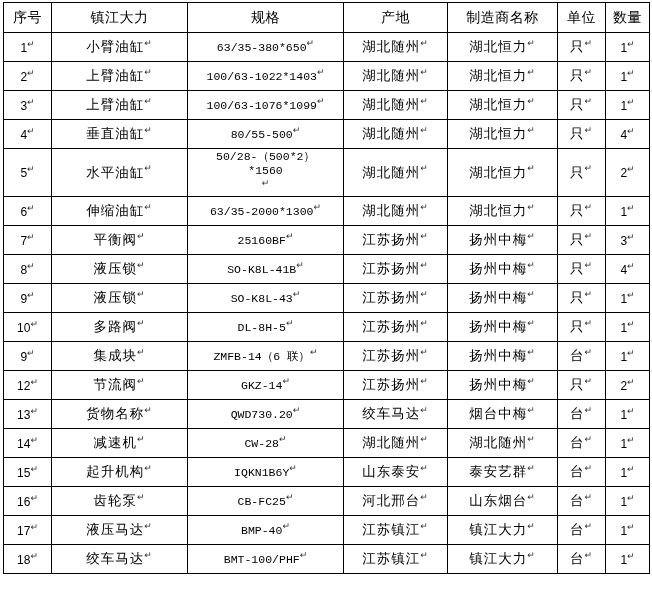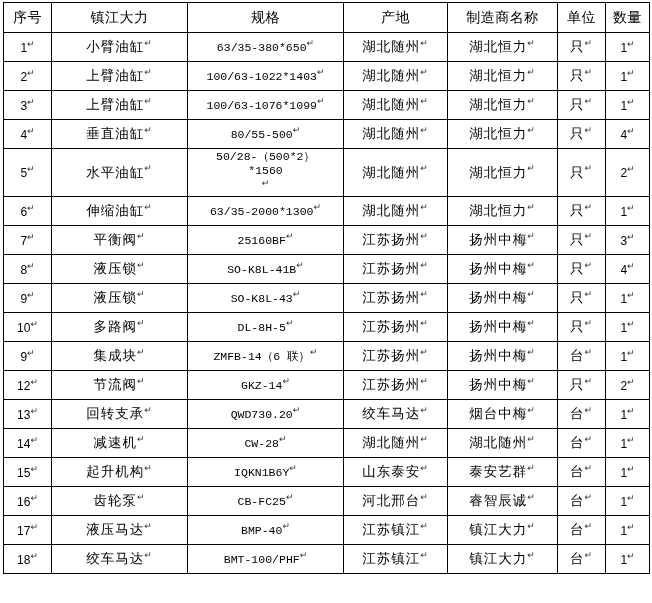"回转支承" span.cell-inner { text: 回转支承 -> 货物名称 }
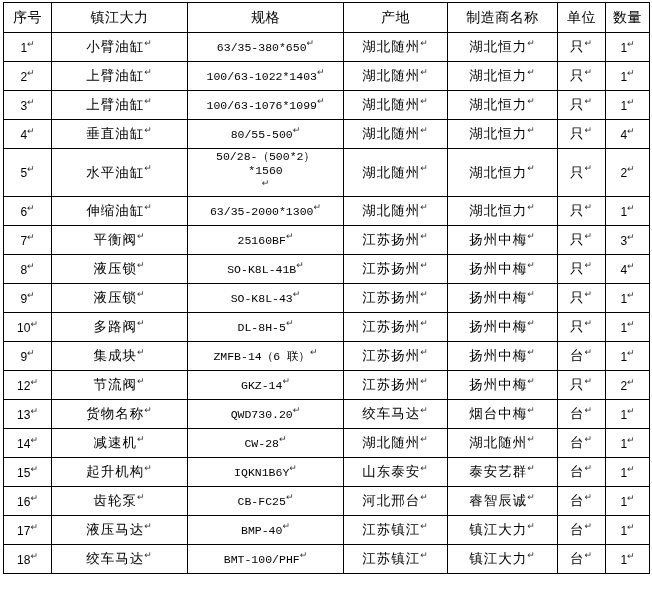"睿智辰诚" span.cell-inner { text: 睿智辰诚 -> 山东烟台 }
